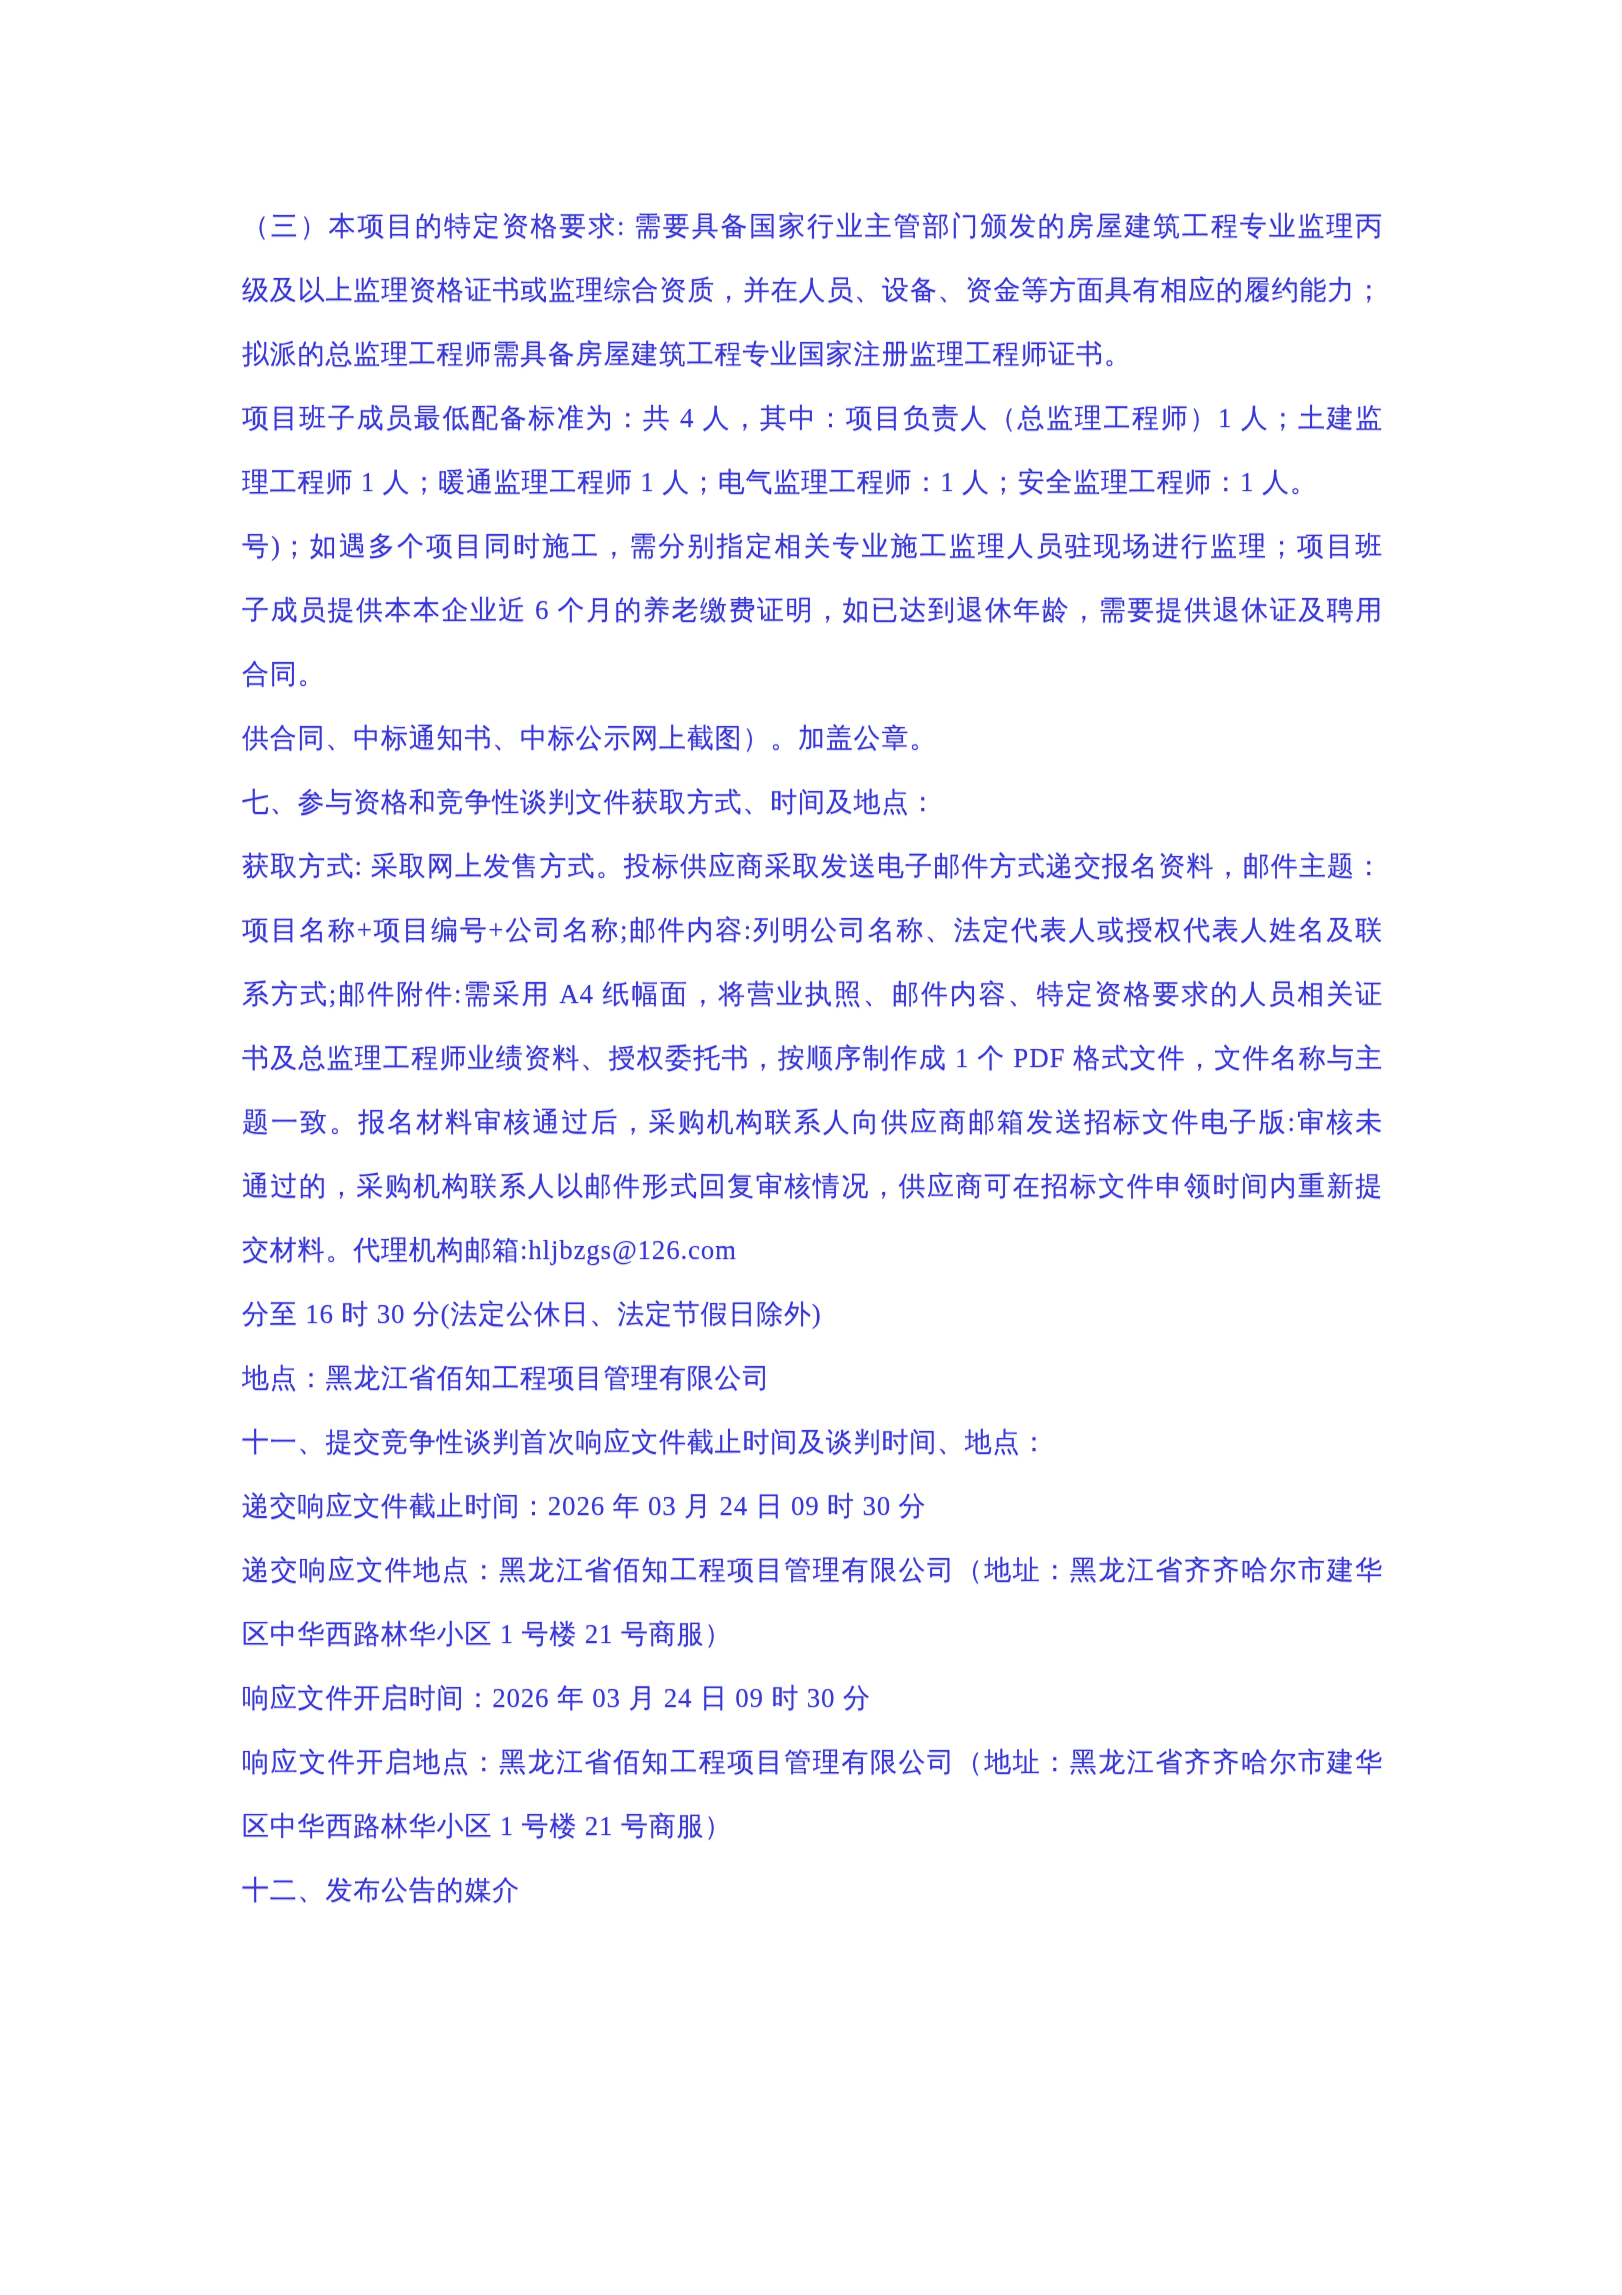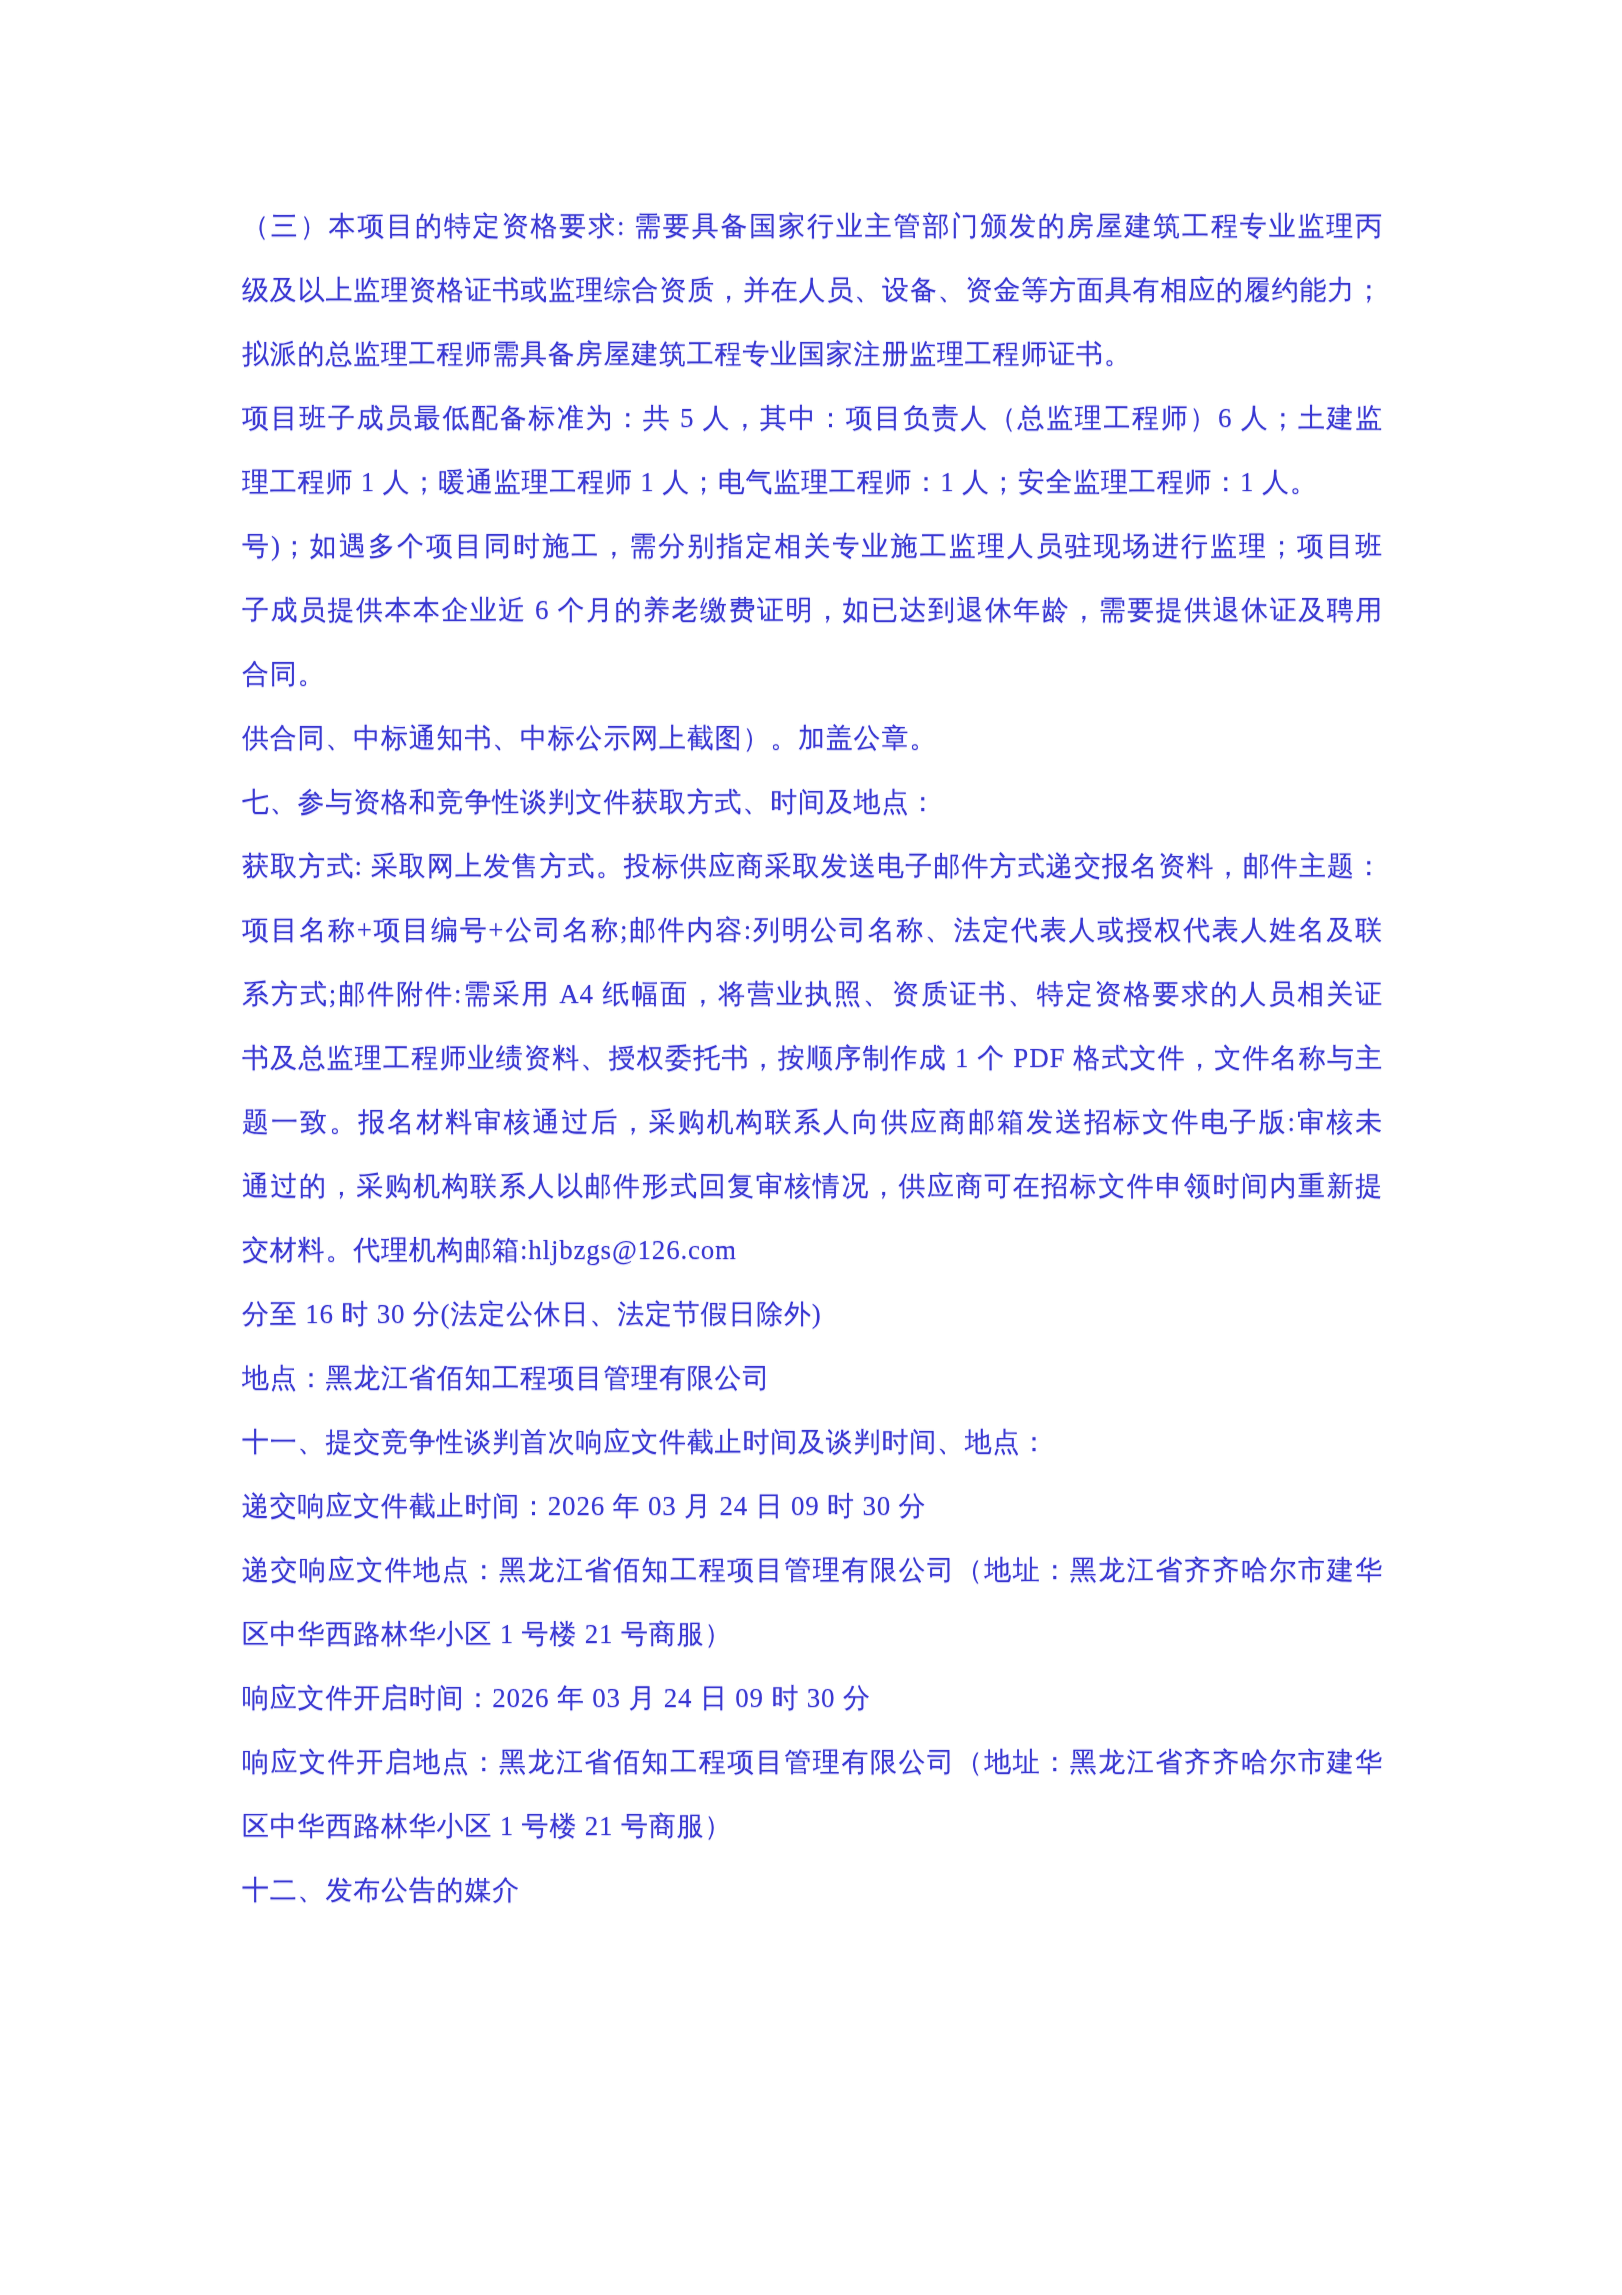"项目班子成员最低配备标准为：共 5 人，其中：项目负责人（总监理工程师）6" div.line { text: 5 人，其中：项目负责人（总监理工程师）6 -> 4 人，其中：项目负责人（总监理工程师）1 }
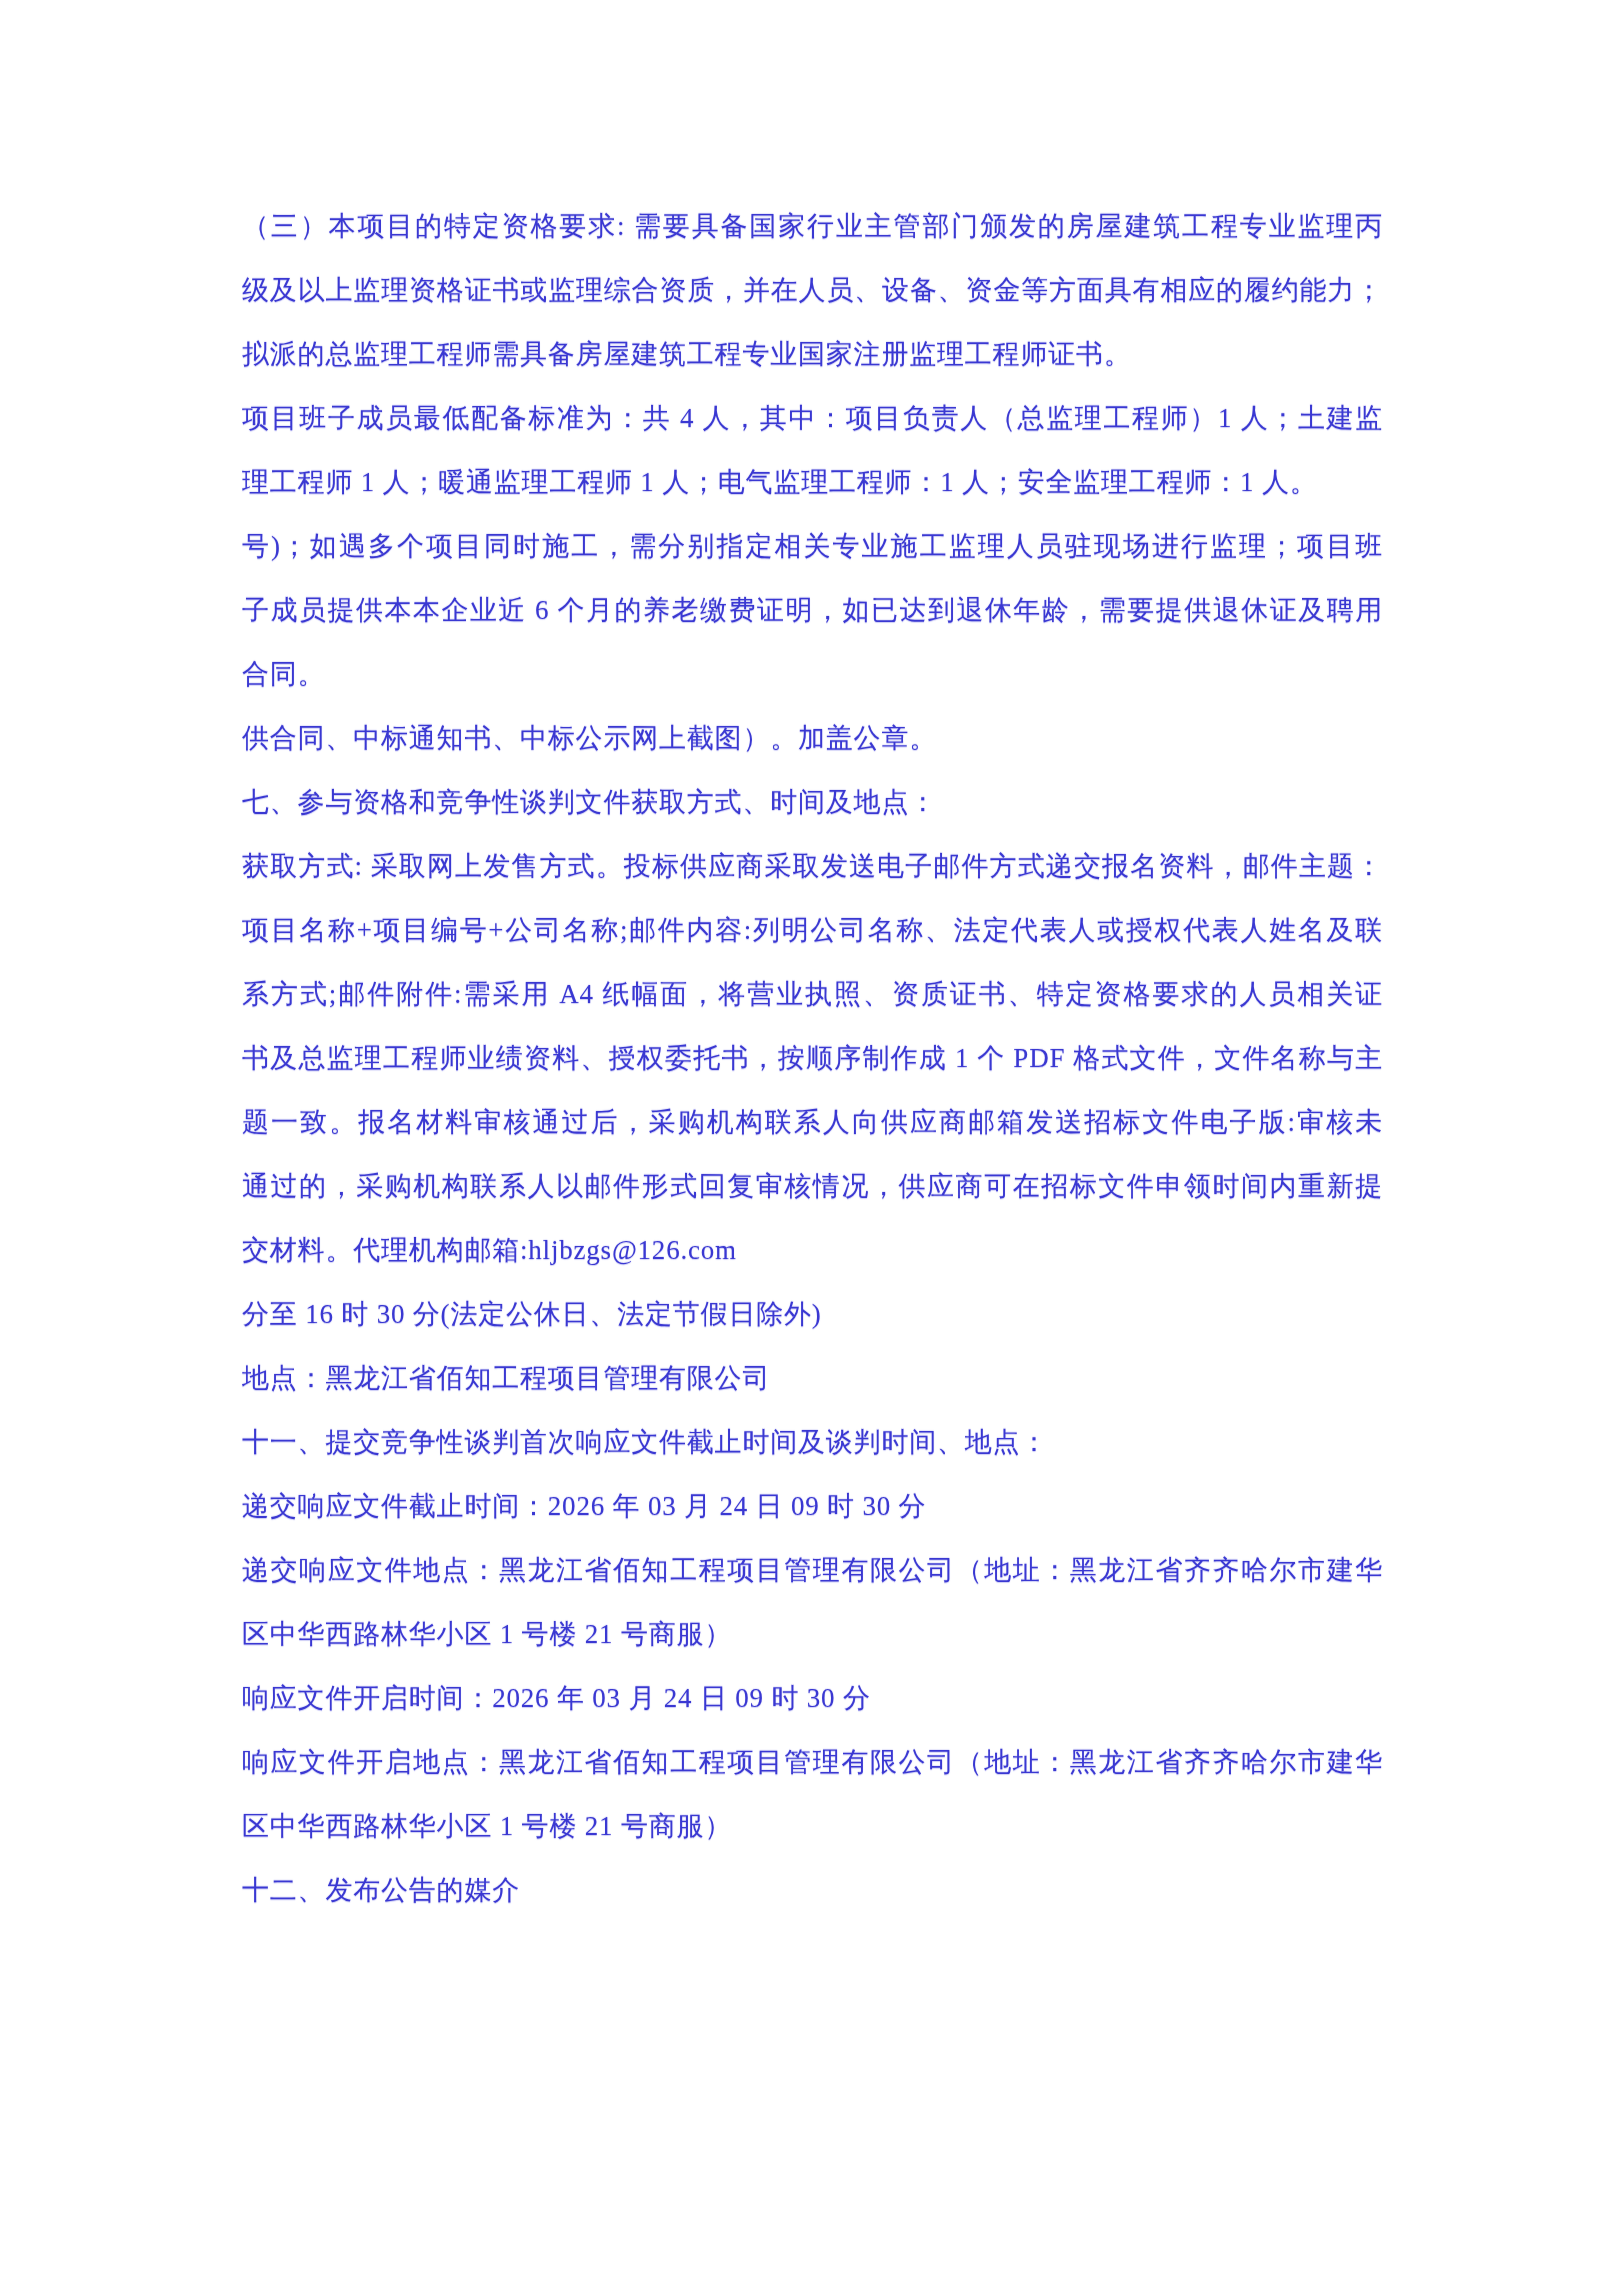"系方式;邮件附件:需采用 A4" div.line { text: 资质证书 -> 邮件内容 }
